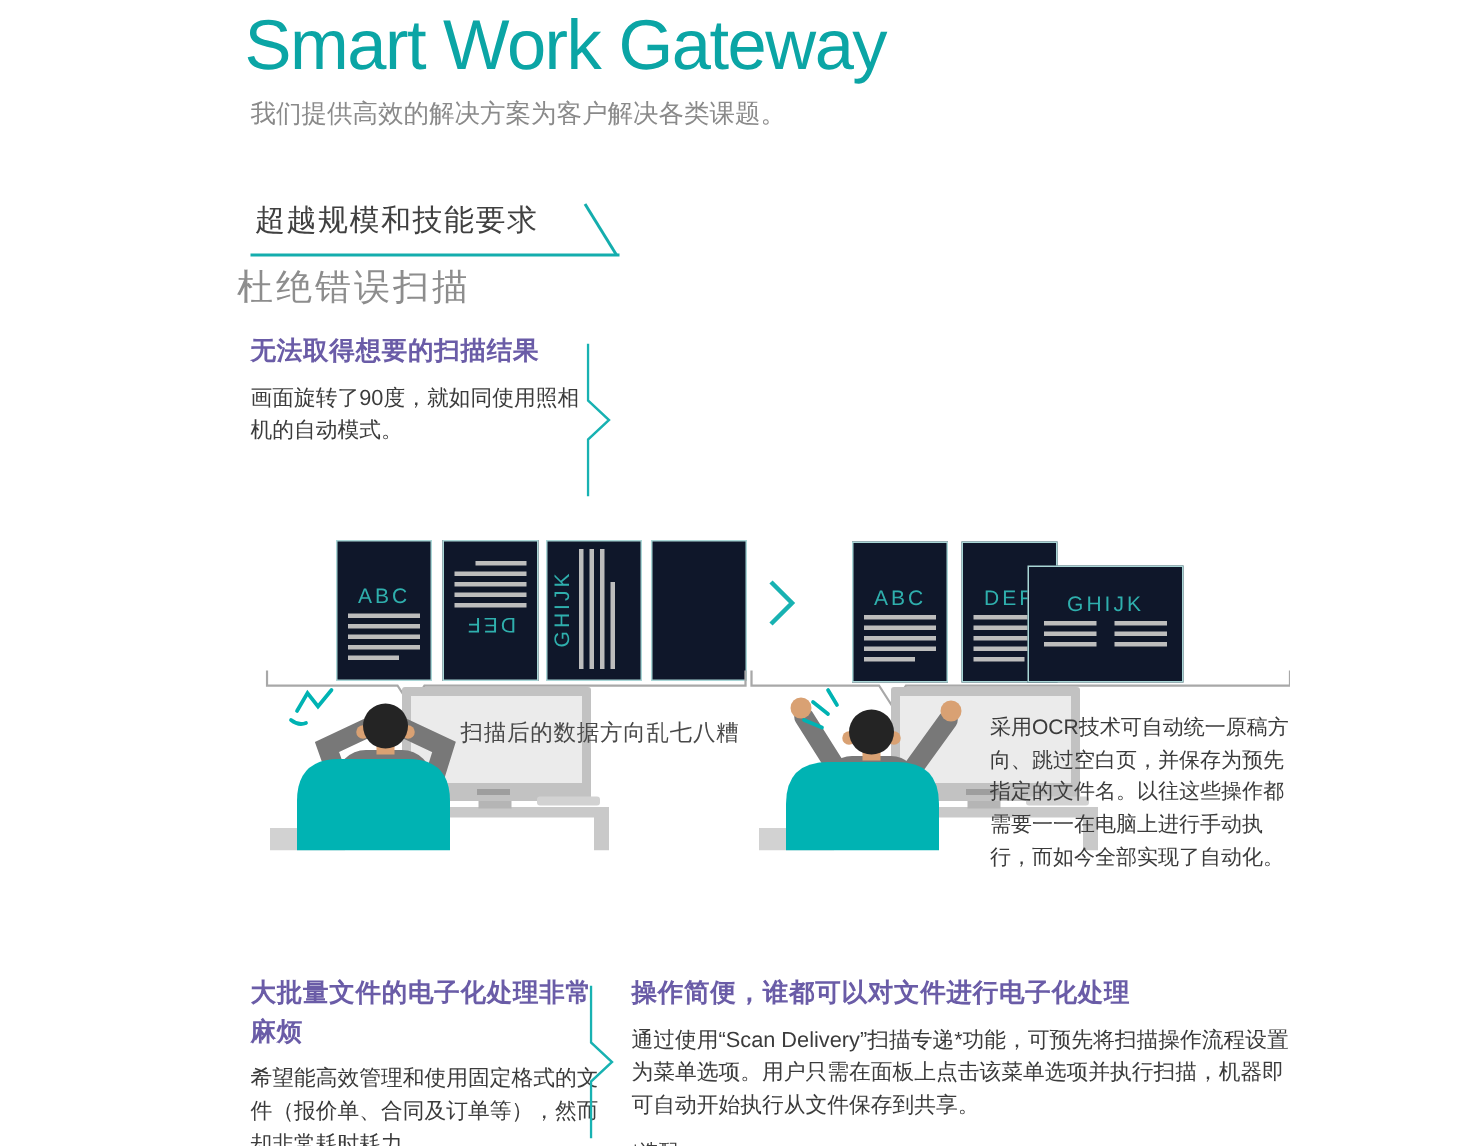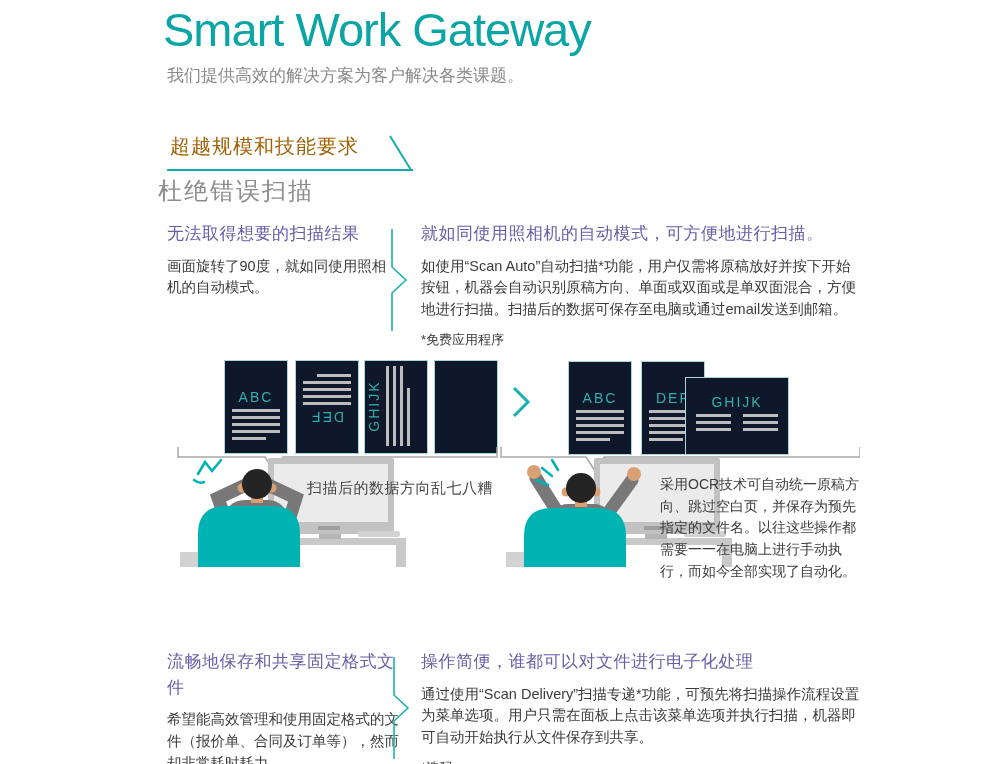"超越规模和技能要求" .flag-text { color: #a16207 -> #404040 }
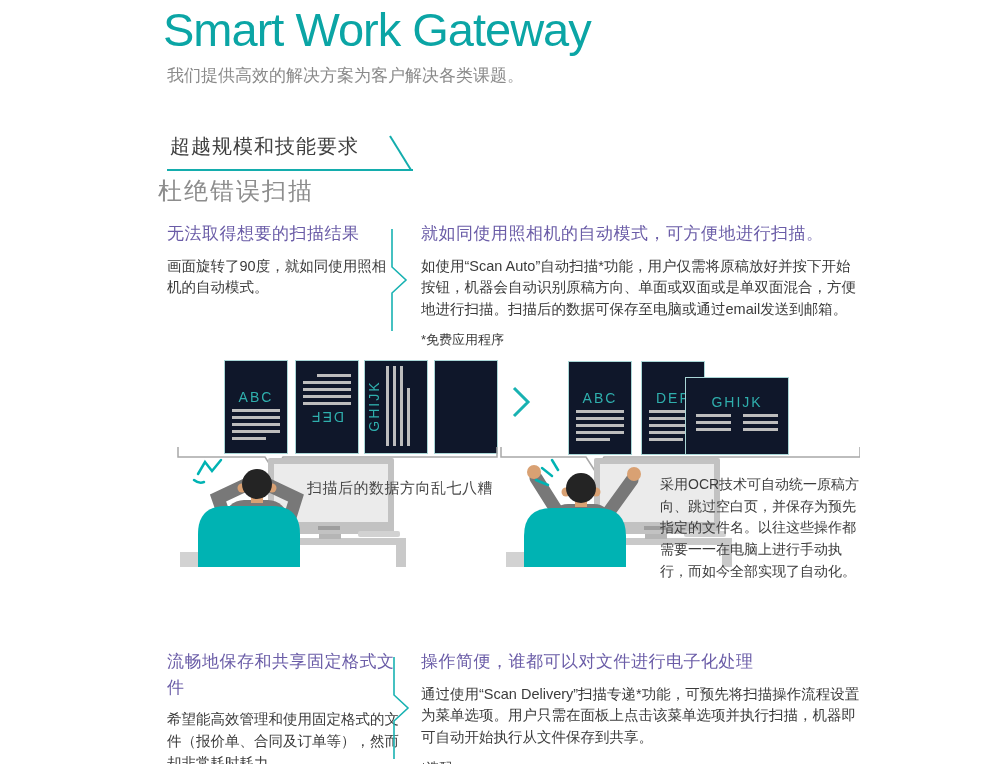"无法取得想要的扫描结果" .col h3 { font-weight: 400 -> 700 }
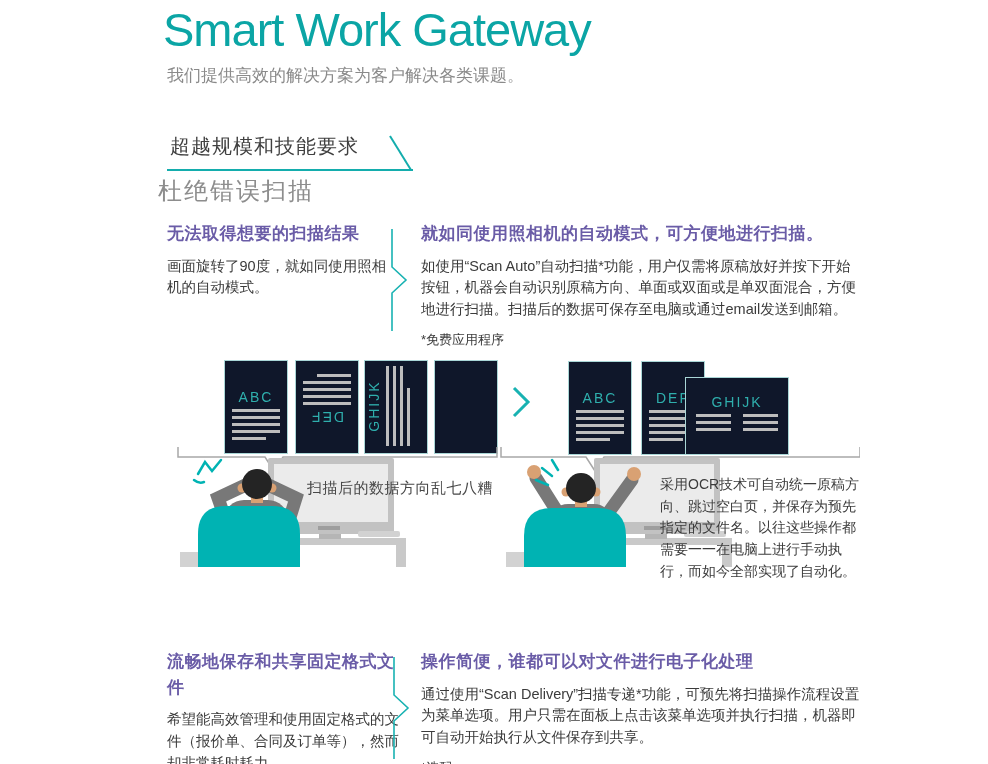"就如同使用照相机的自动模式，可方便地进行扫描。" div.abs { html: <div> <h3>就如同使用照相机的自动模式，可方便地进行扫描。</h3> <p>如使用“Scan Auto”自动扫描*功能，用户仅需将原稿放好并按下开始按钮，机器会自动识别原稿方向、单面或双面或是单双面混合，方便地进行扫描。扫描后的数据可保存至电脑或通过email发送到邮箱。</p> <p>*免费应用程序</p> </div> -> none }
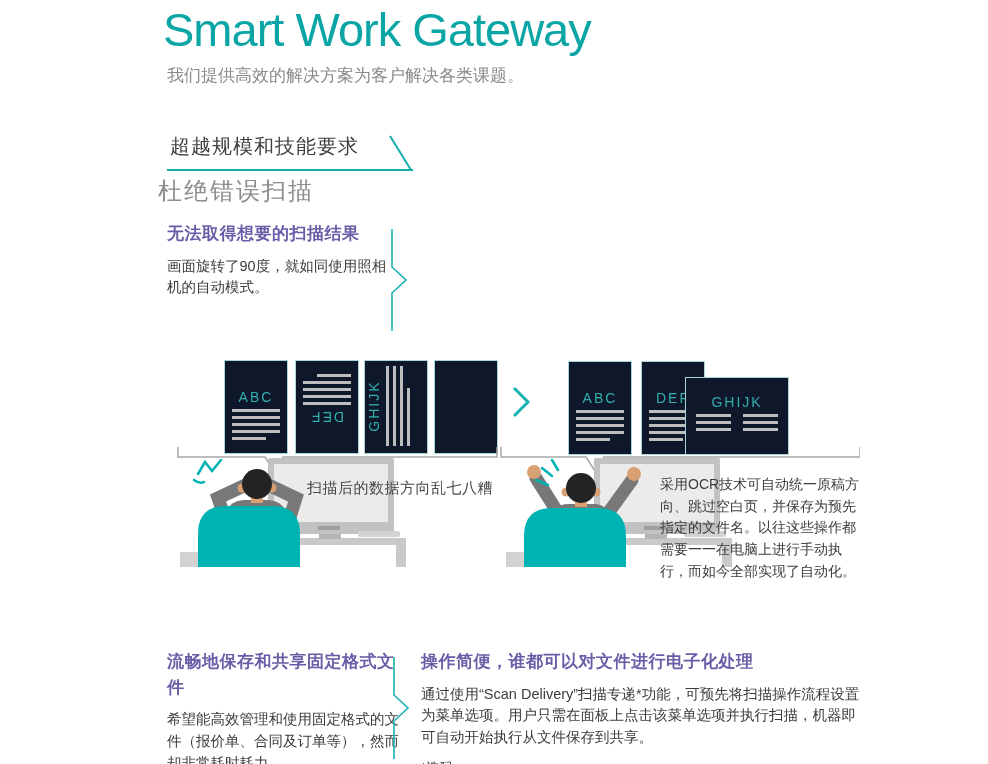"流畅地保存和共享固定格式文件" h3 { text: 流畅地保存和共享固定格式文件 -> 大批量文件的电子化处理非常麻烦 }
